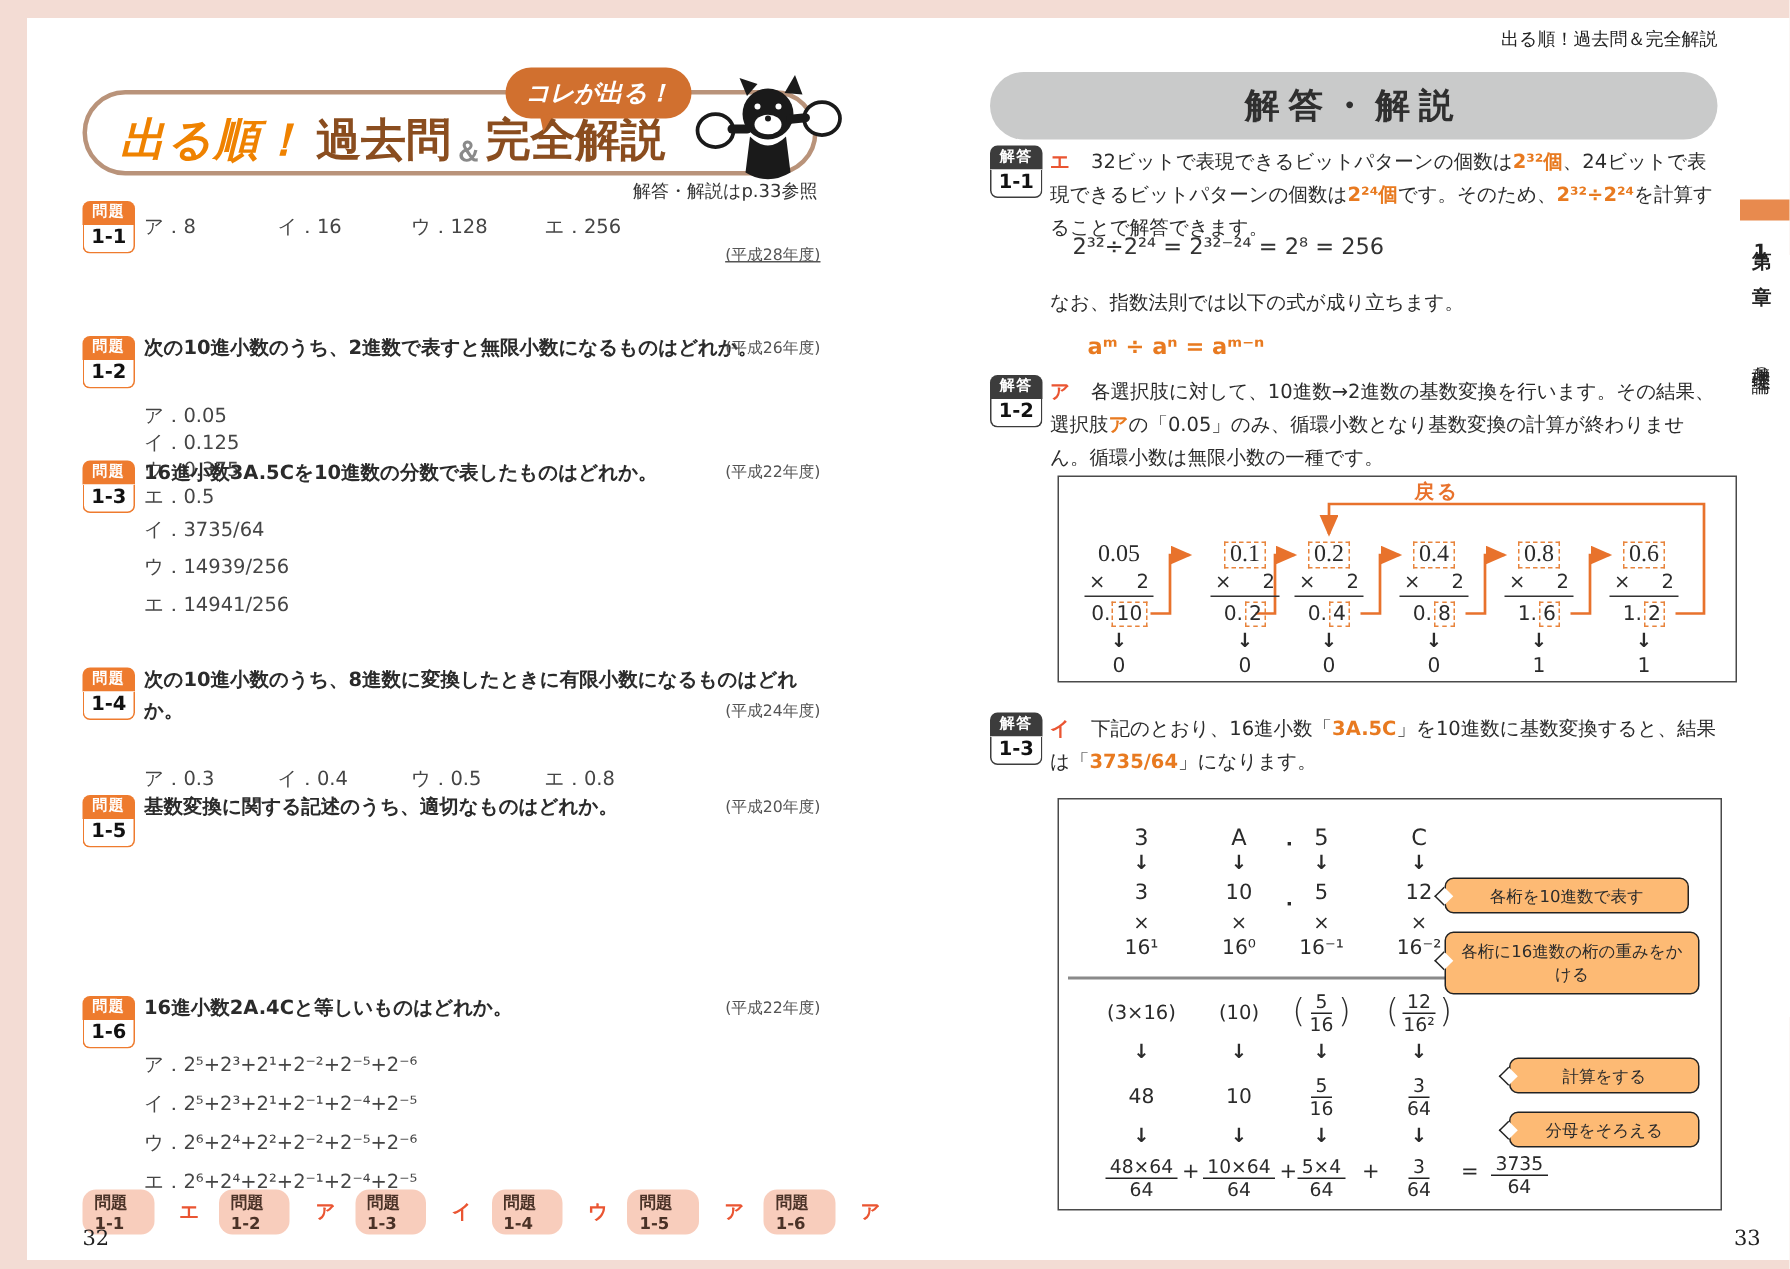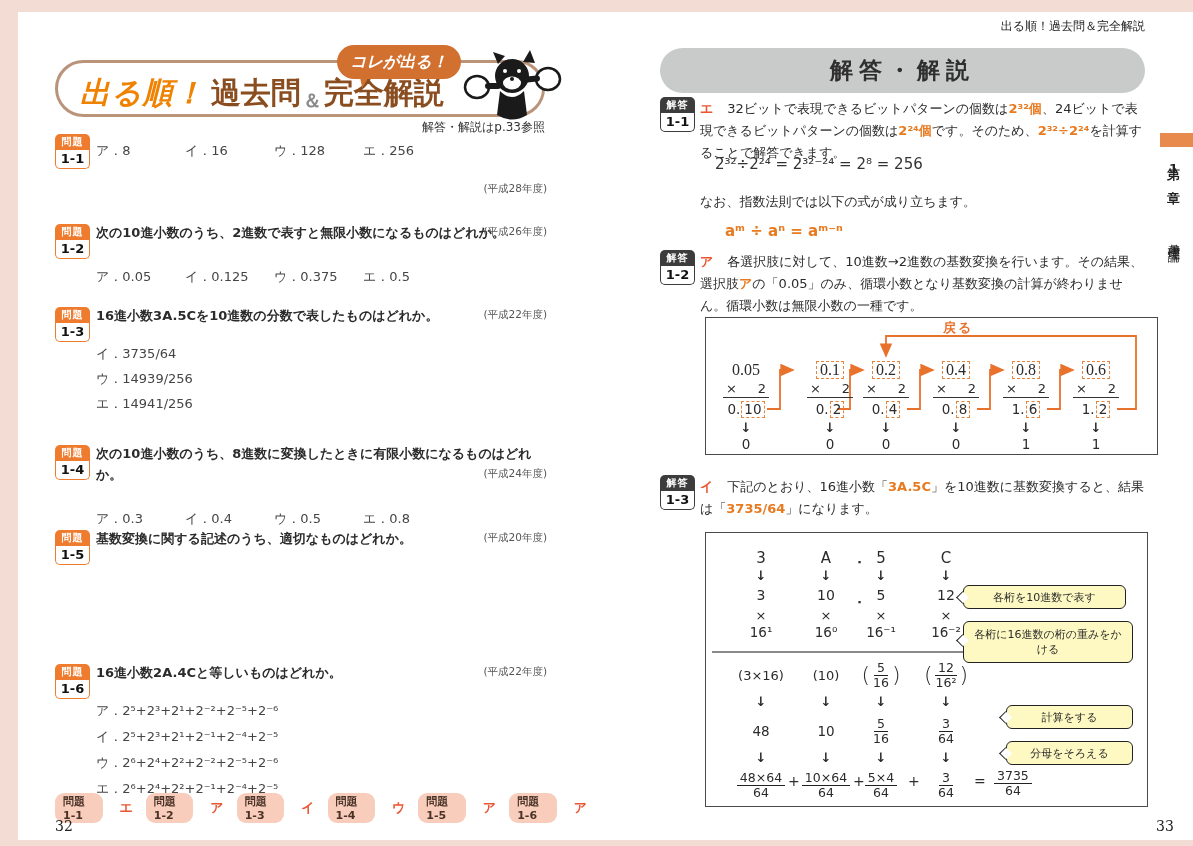"(平成28年度)" div.qyear { text-decoration: none -> underline; top: 40px -> 21px }
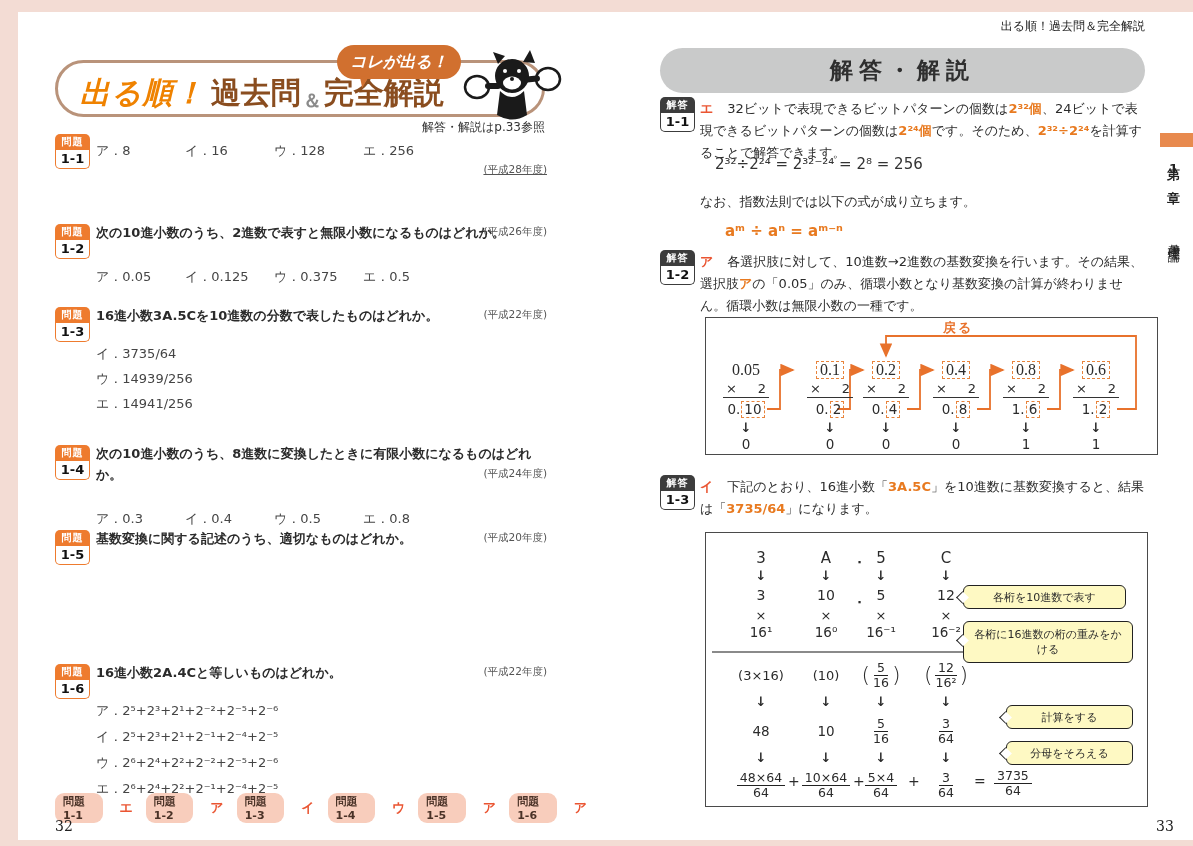"ア．0.05" .q2 .opts-inline { flex-direction: none -> column }
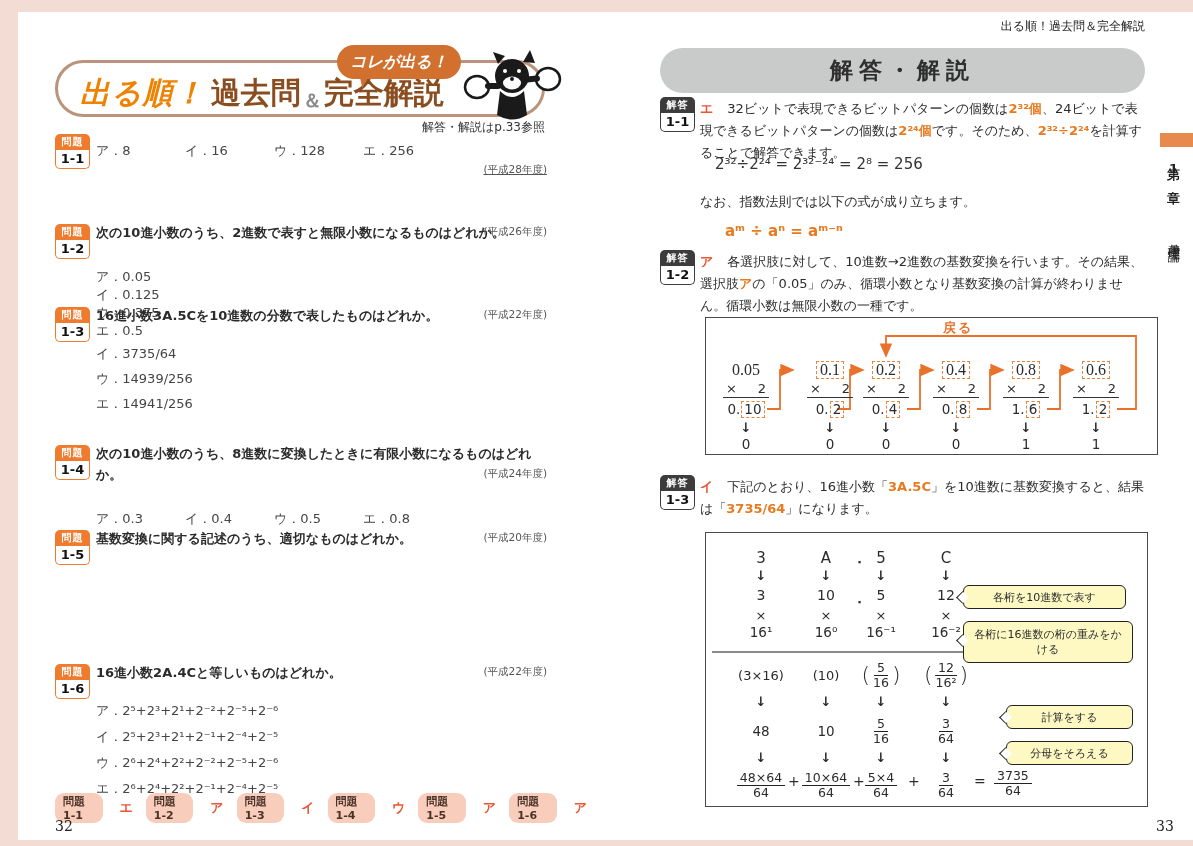"各桁を10進数で表す" .callout { background: #fef9c3 -> #fdba74 }
